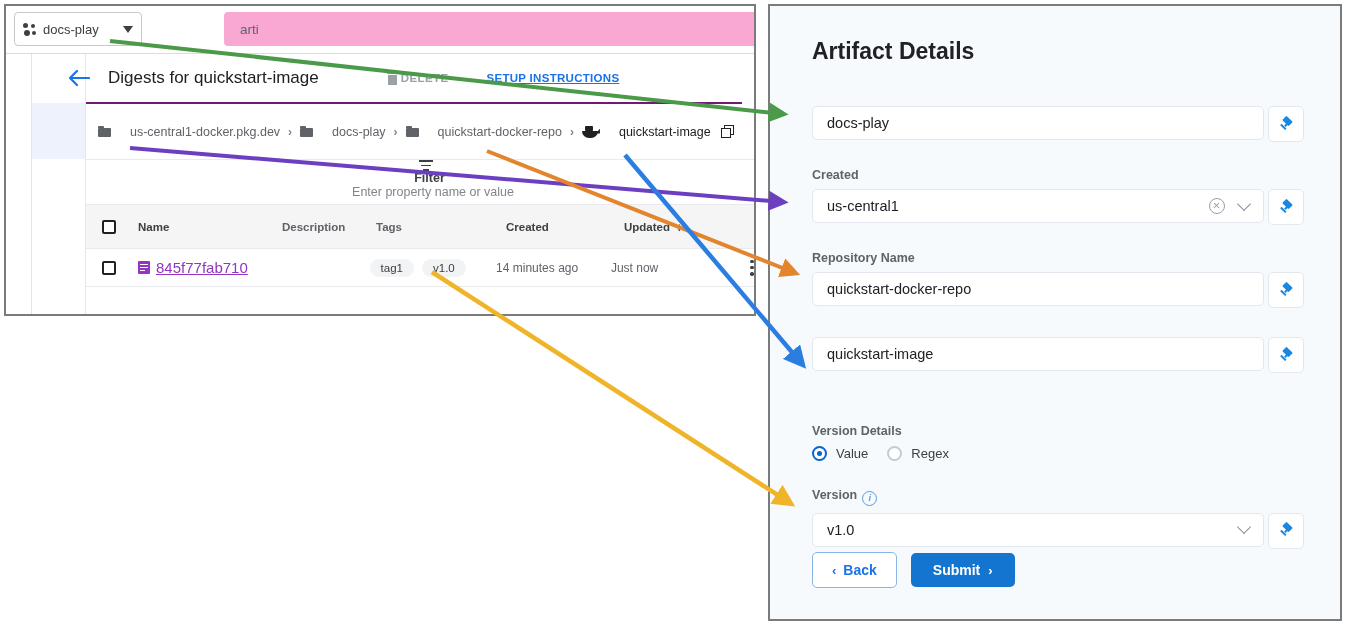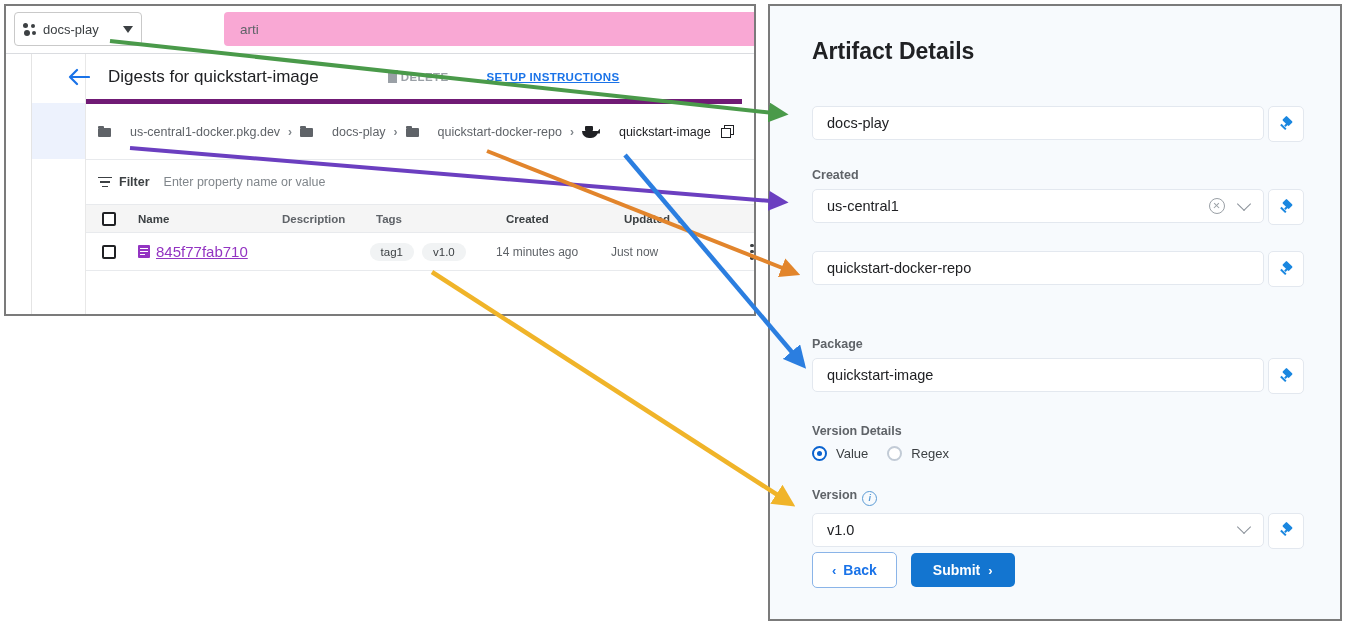"Digests for quickstart-image" #page-header { border-bottom: 5px solid #701a75 -> 2px solid #701a75 }
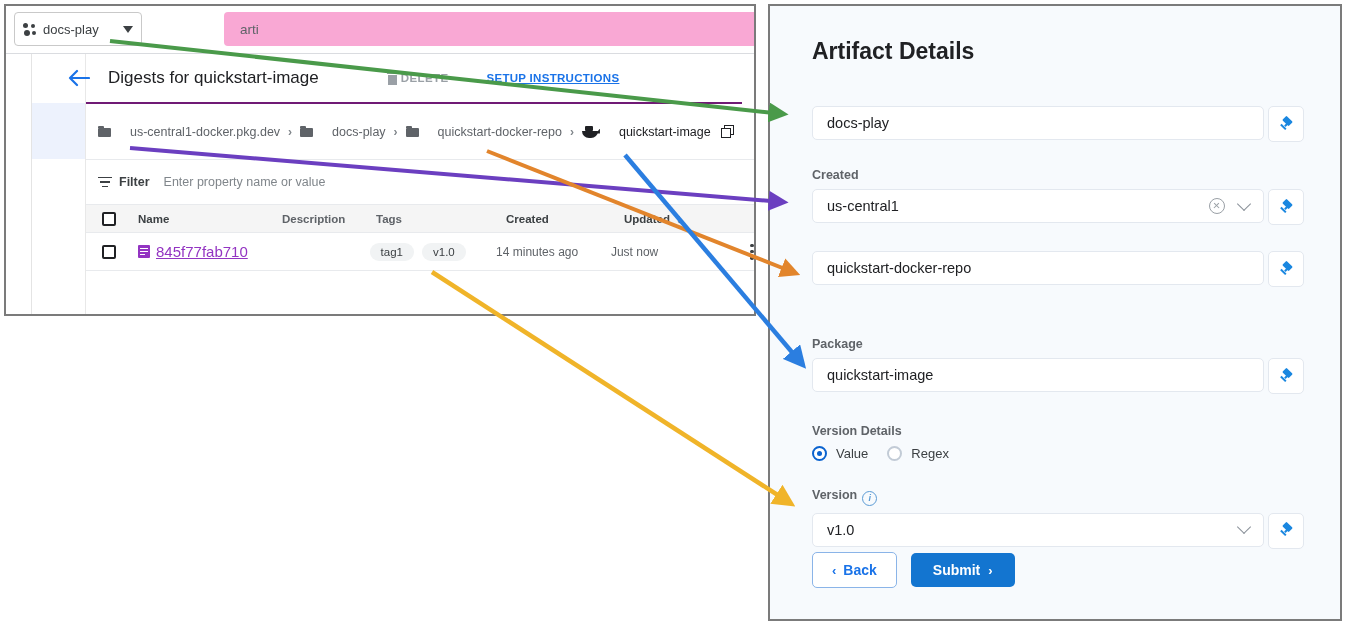"Filter" #filter-row { flex-direction: none -> column }
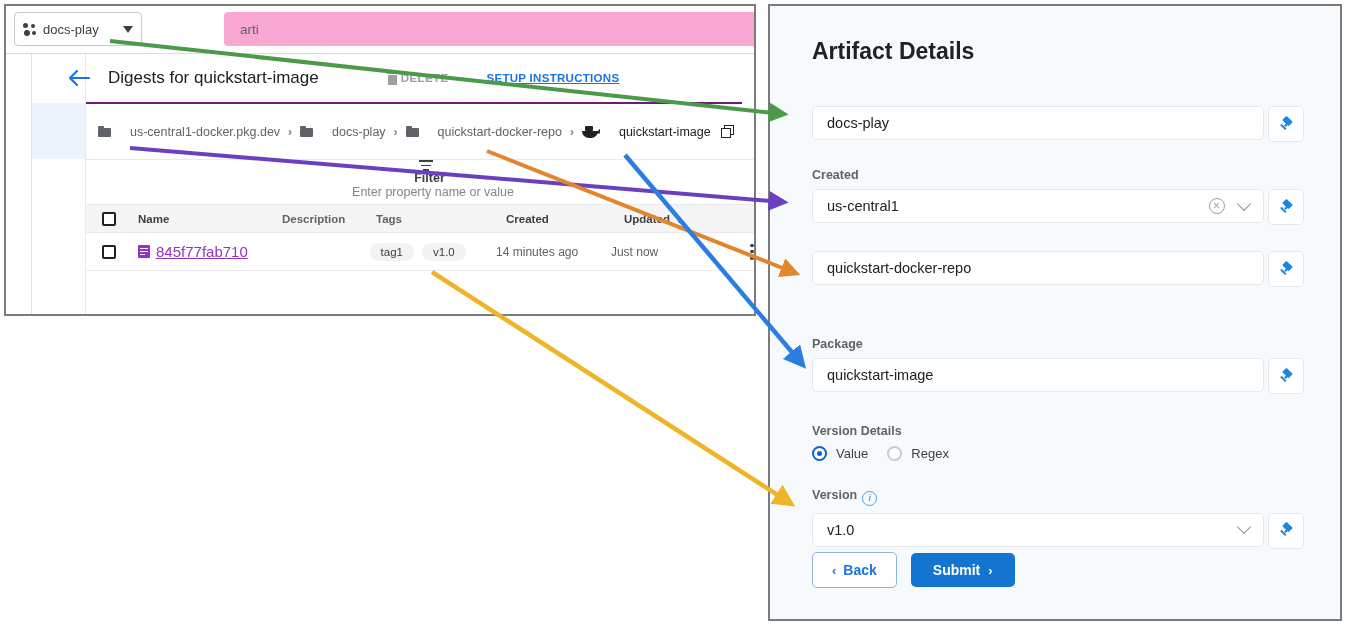"Name" .trow { height: 29px -> 45px }
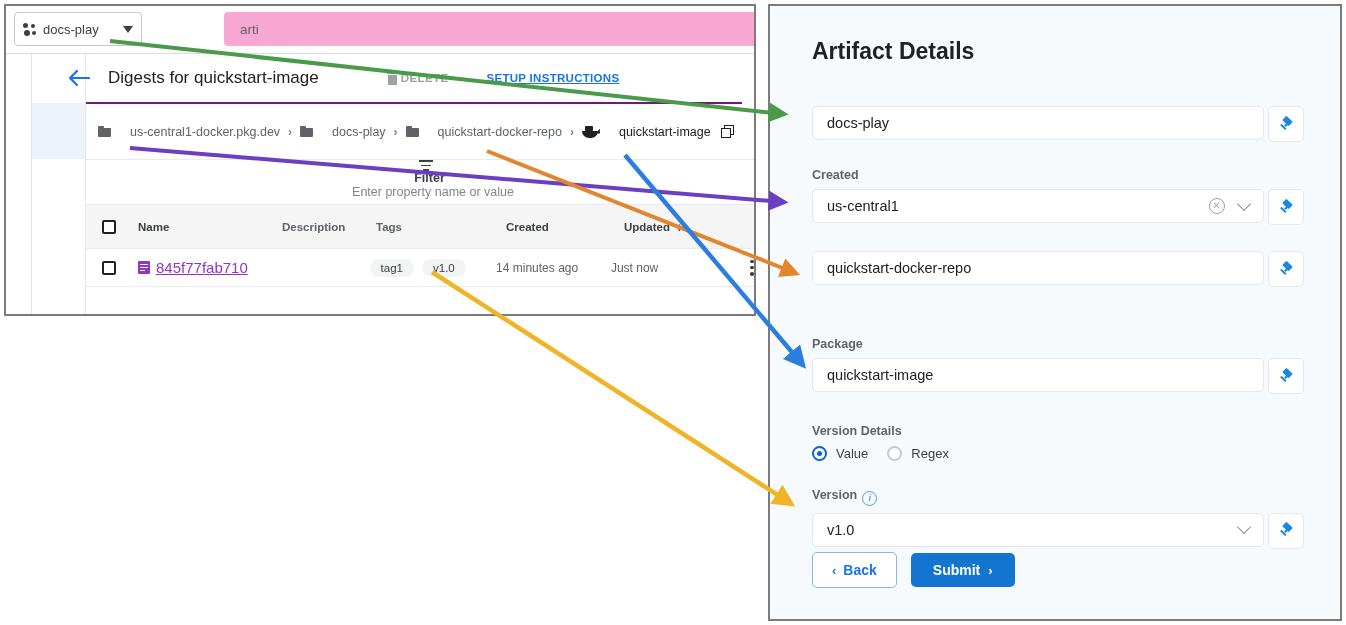"Repository Name" div.field-label { html: none -> <div>Repository Name</div> }
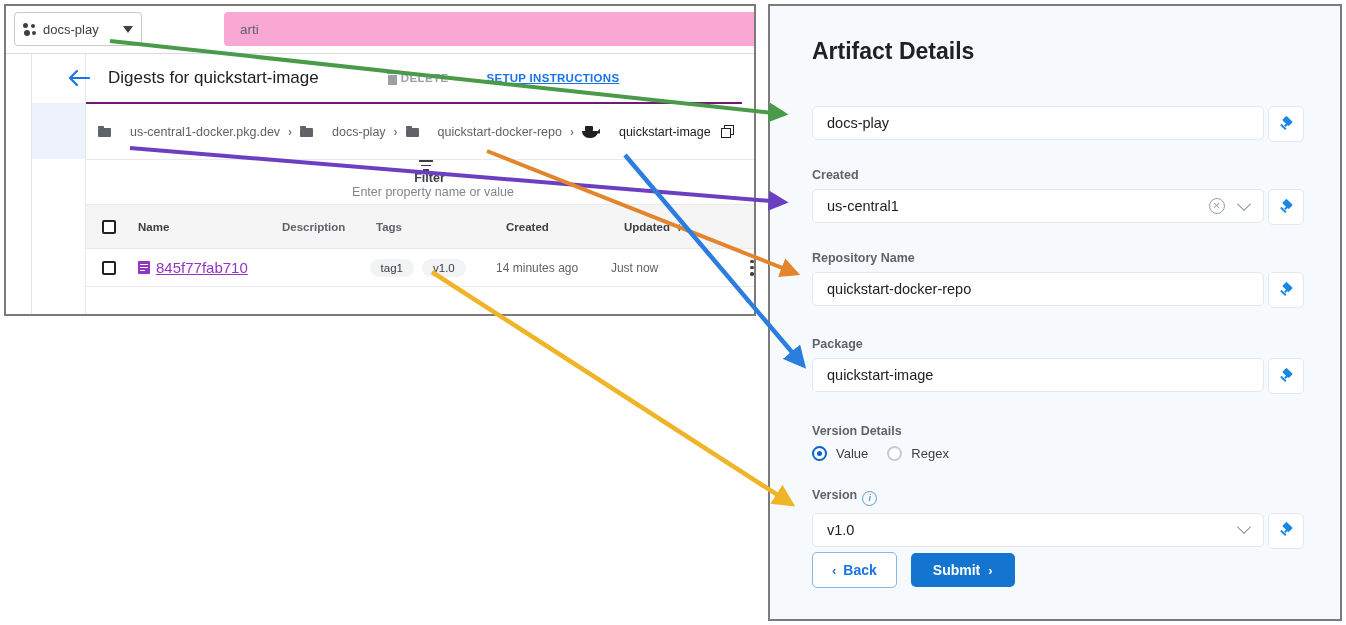"Package" div.field-label { html: <div>Package</div> -> none }
